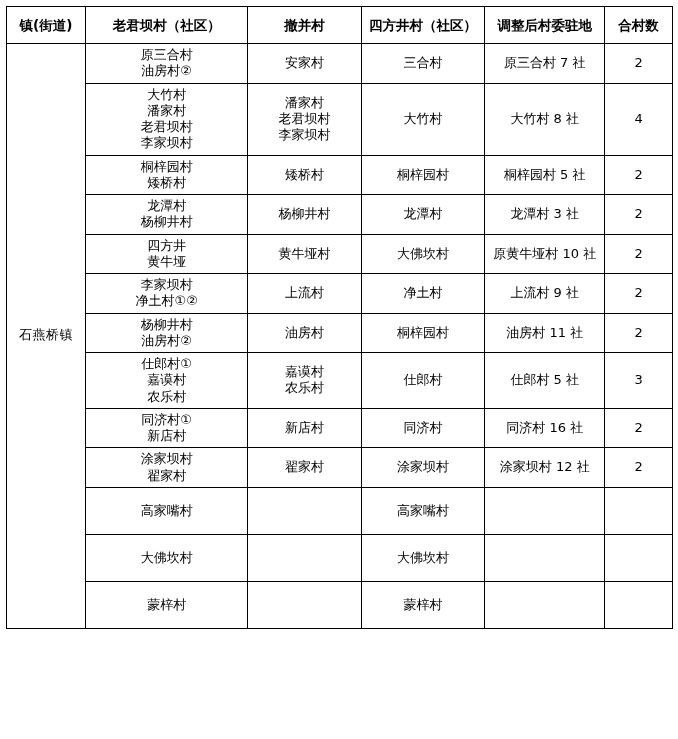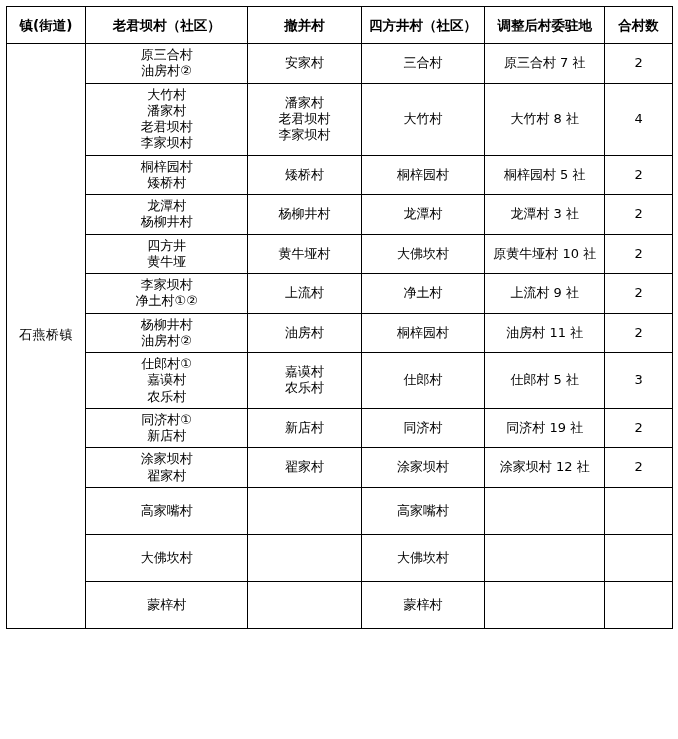"同济村 19 社" span { text: 19 -> 16 }
